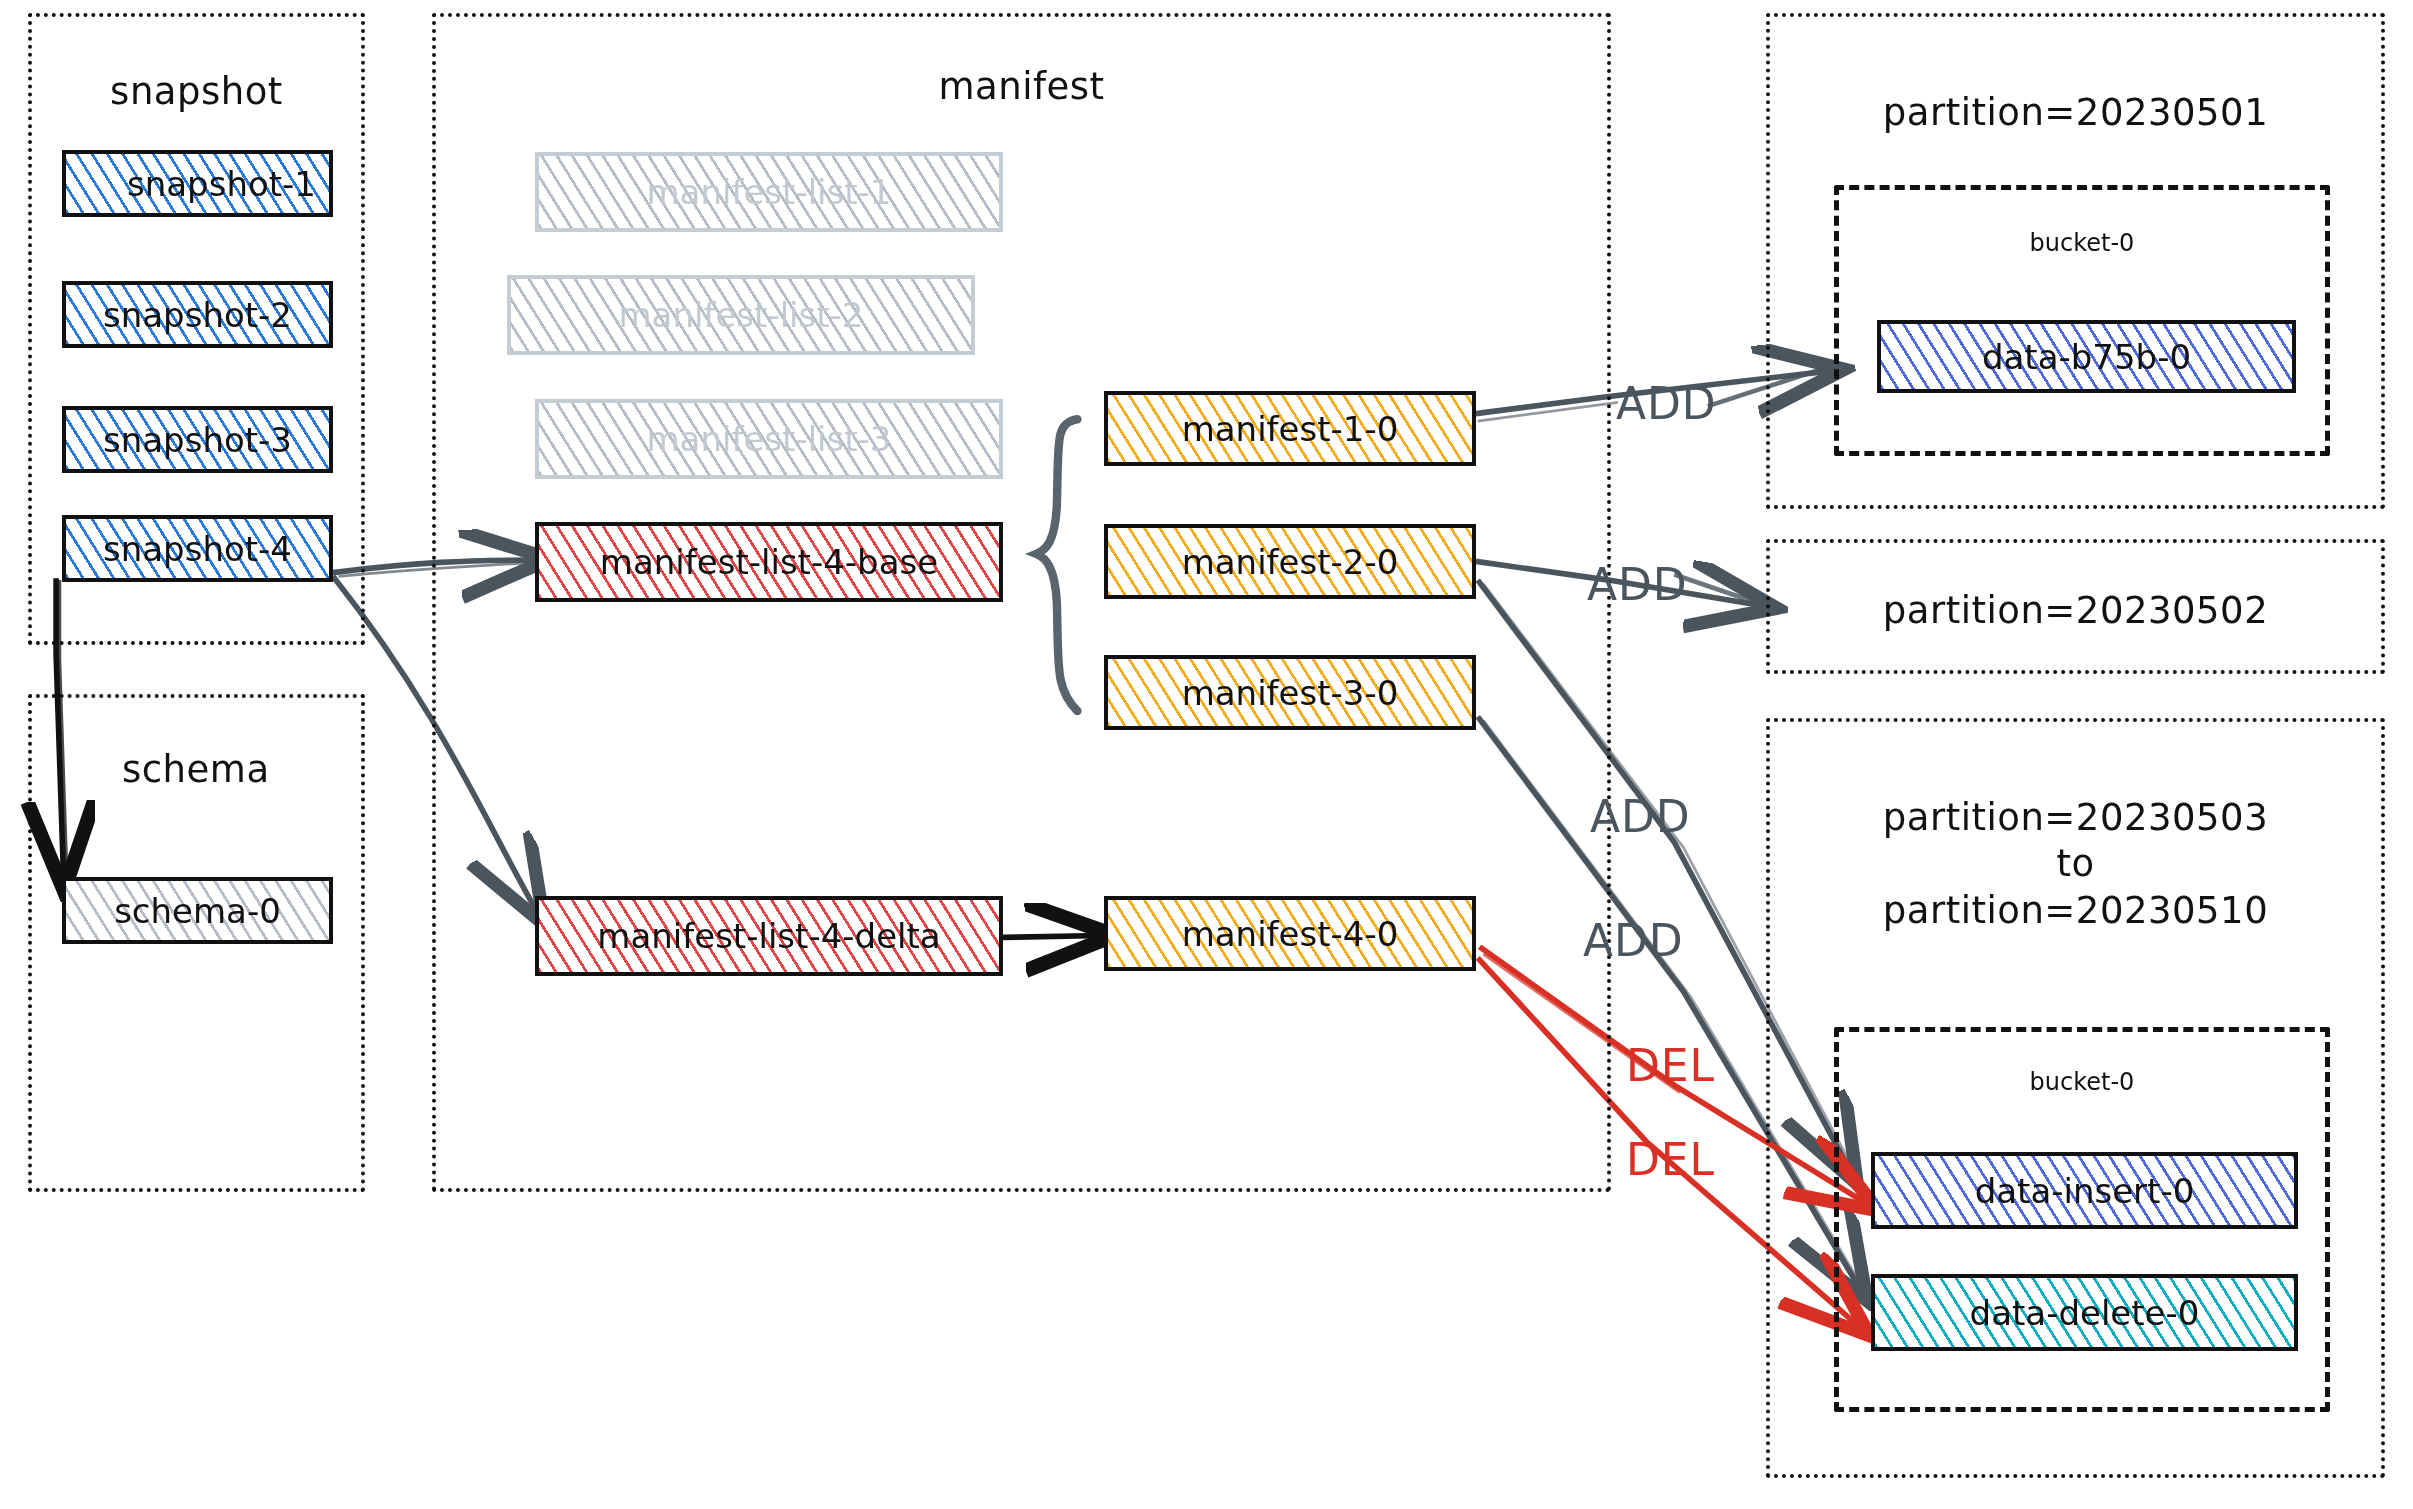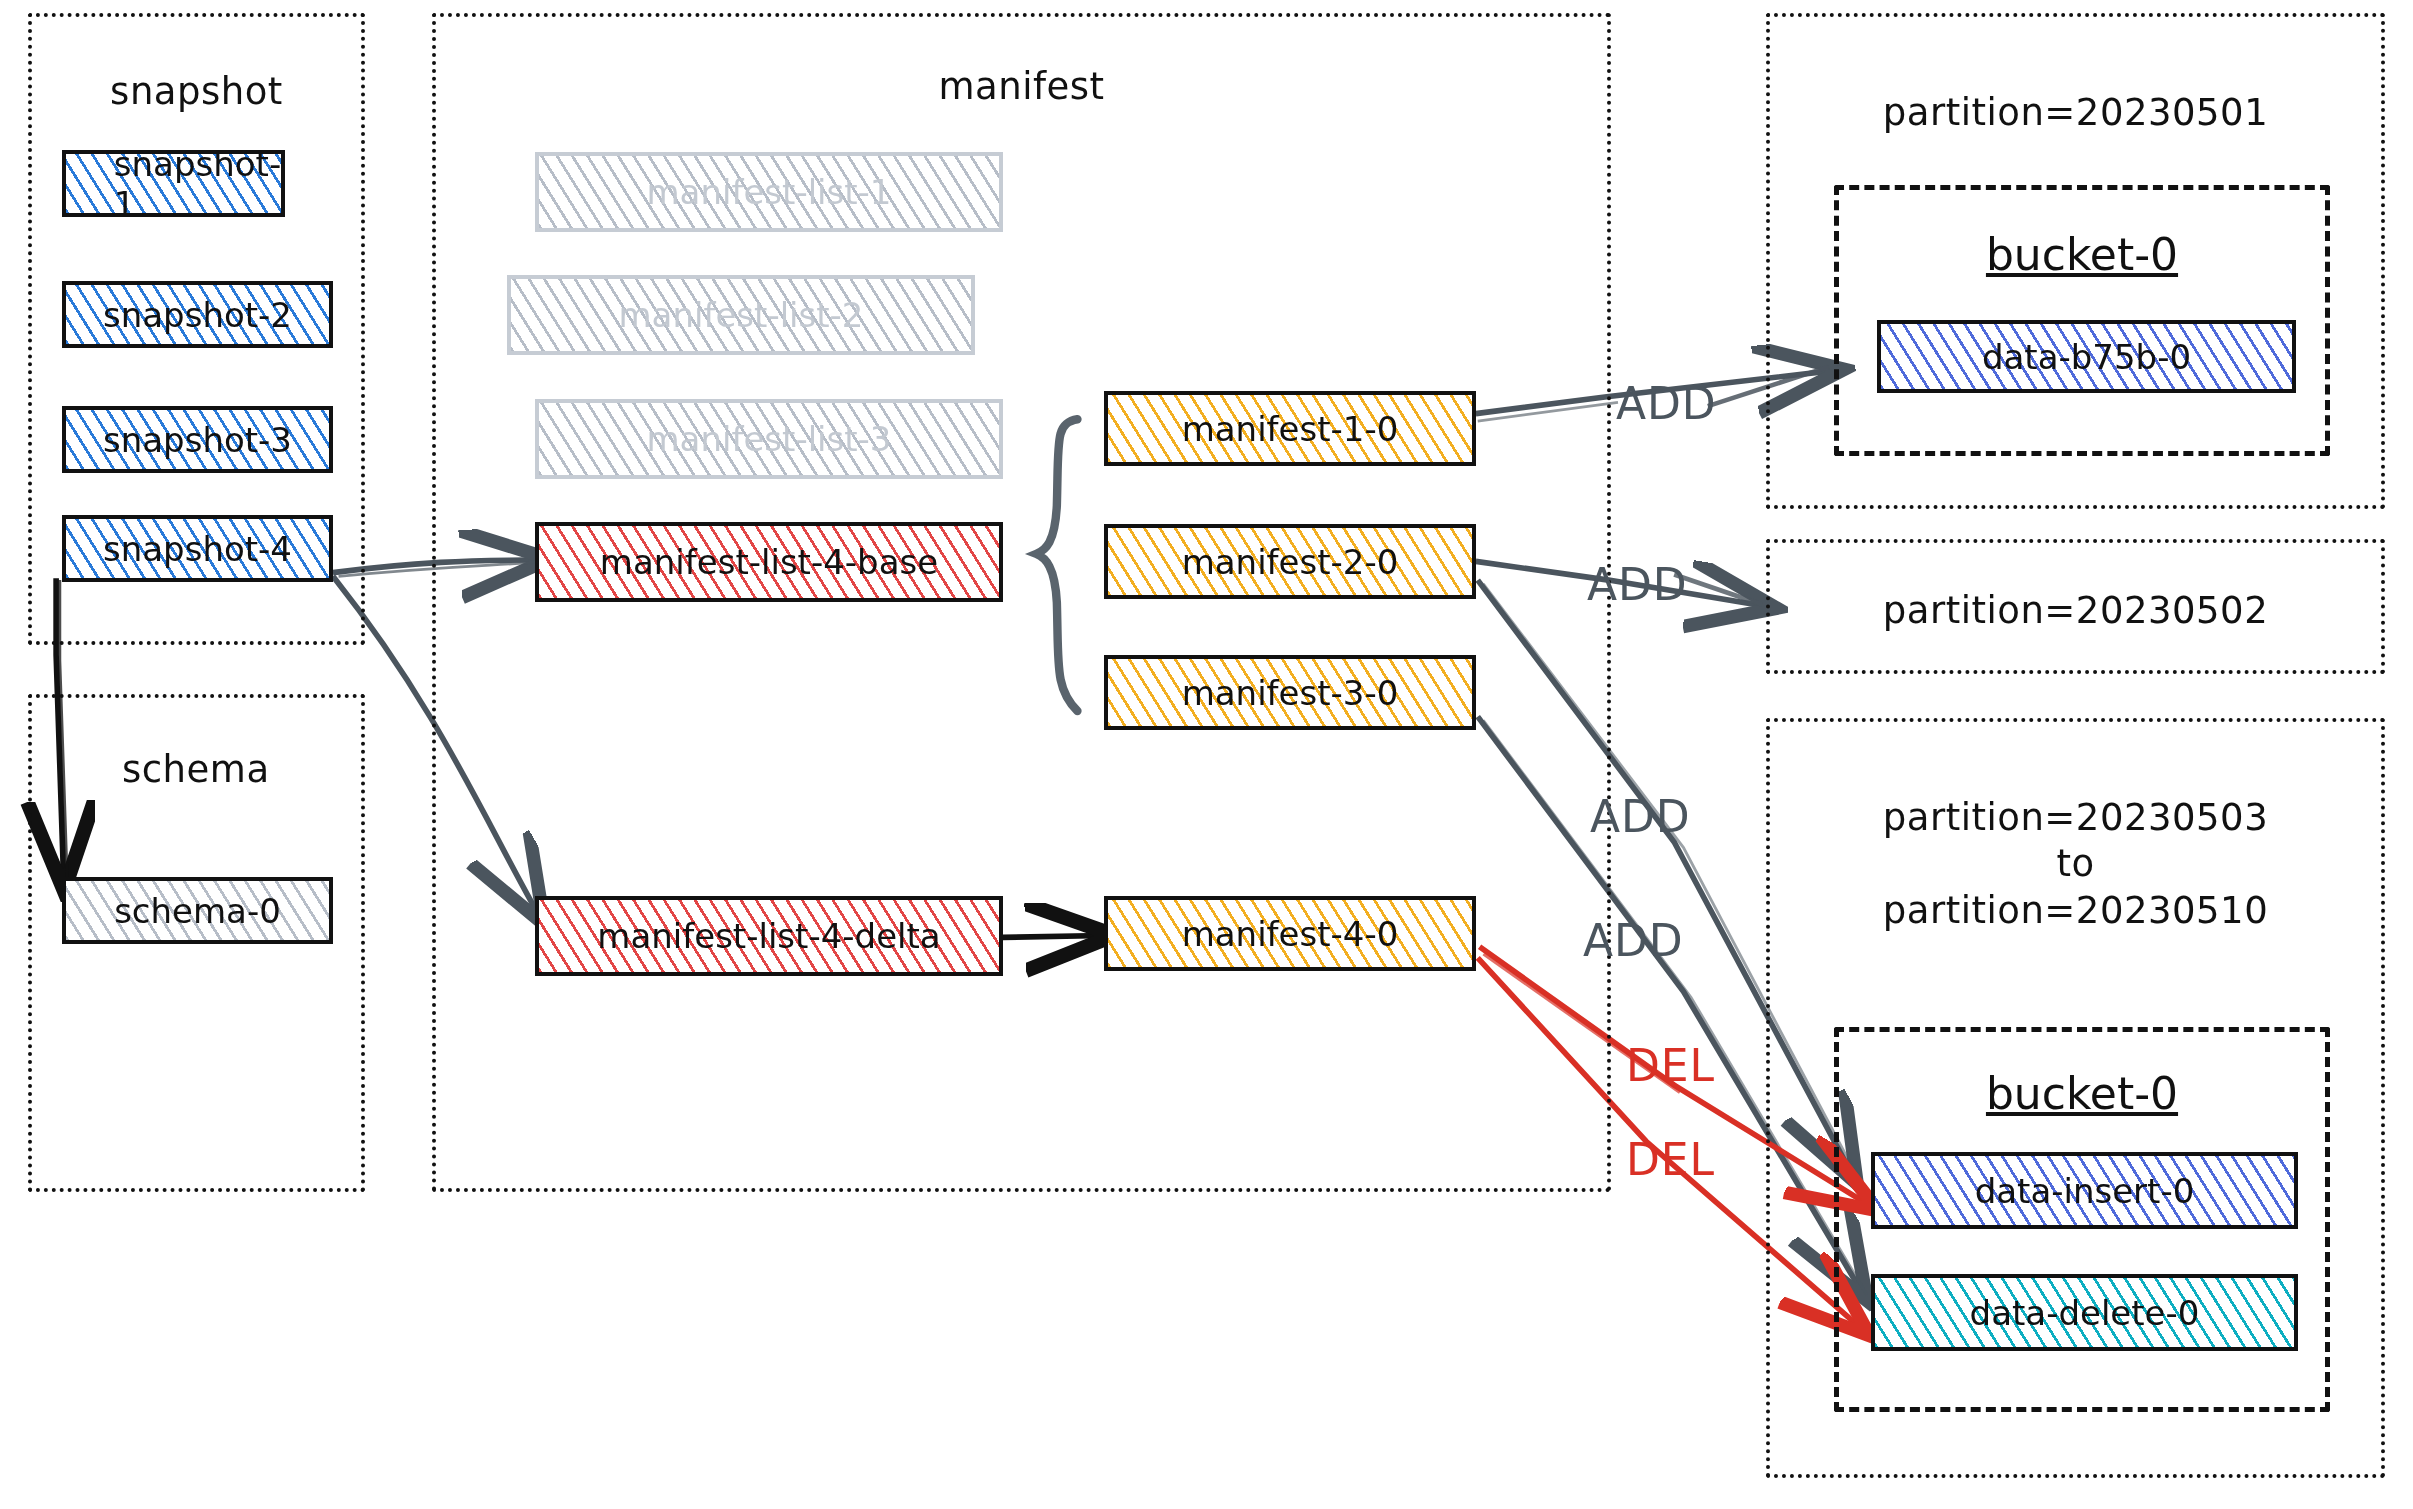"snapshot-1" div.node { width: 223px -> 271px }
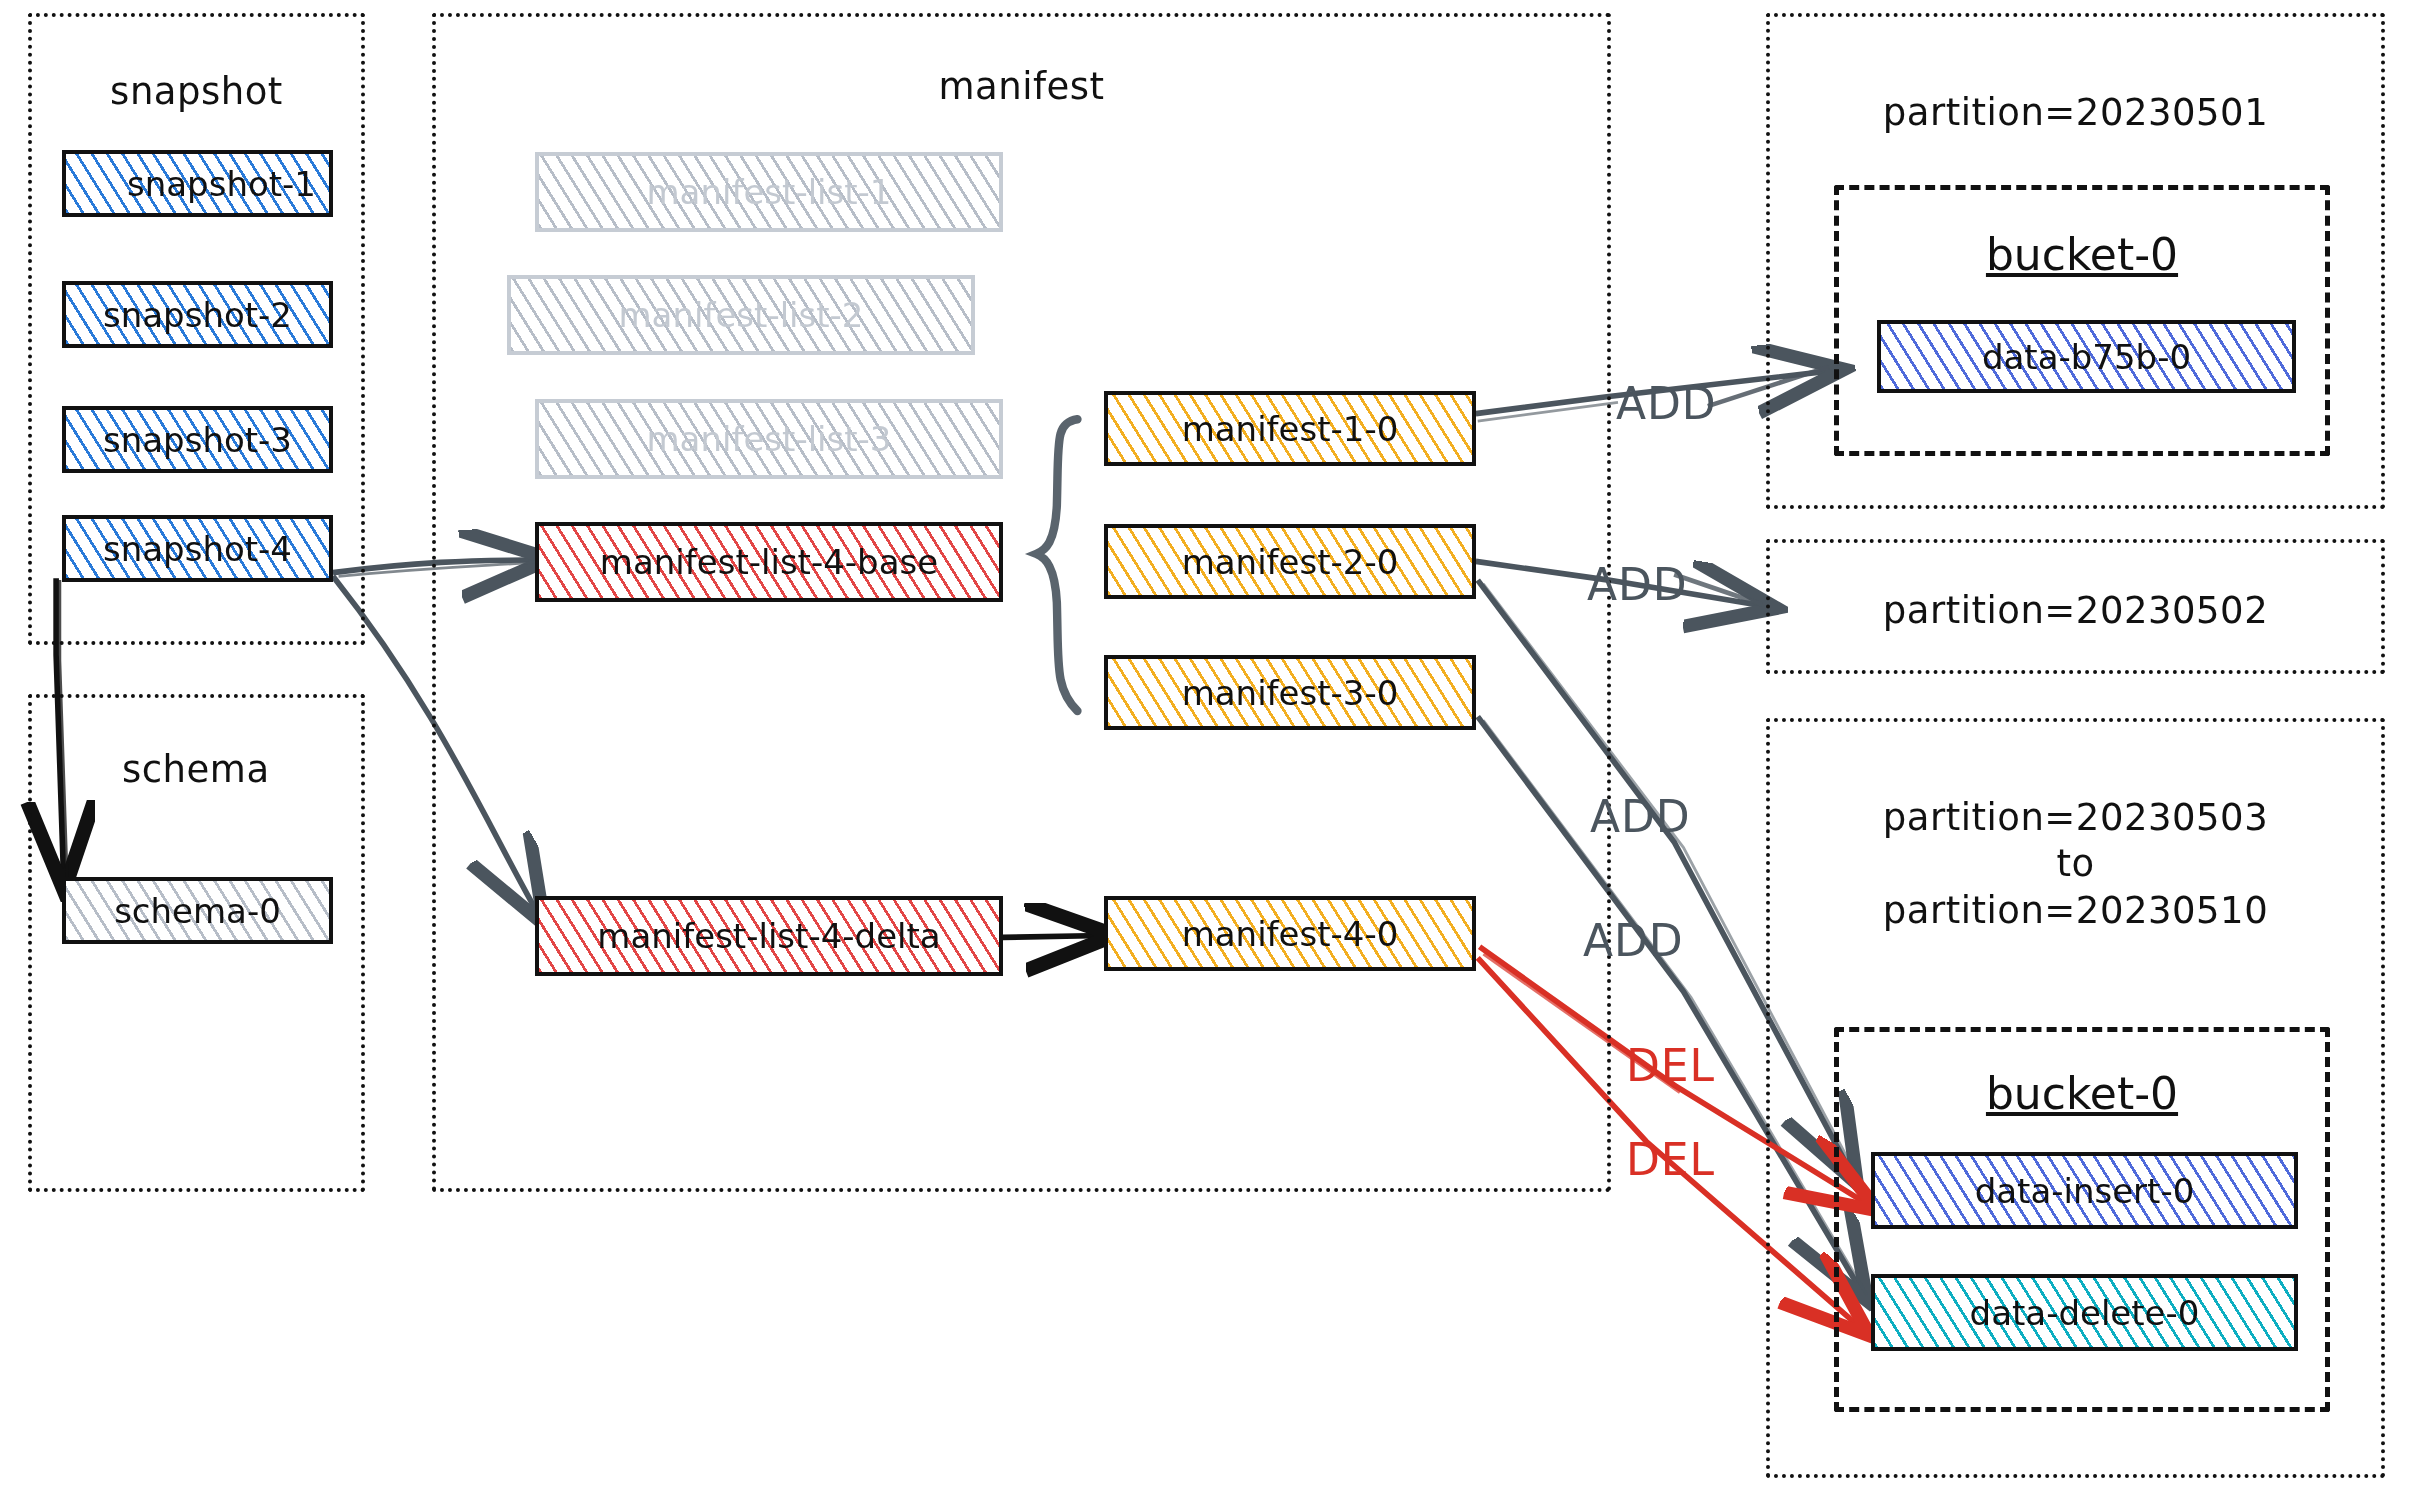"bucket-0" .bucket-title { font-size: 44px -> 24px; text-decoration: underline -> none }
